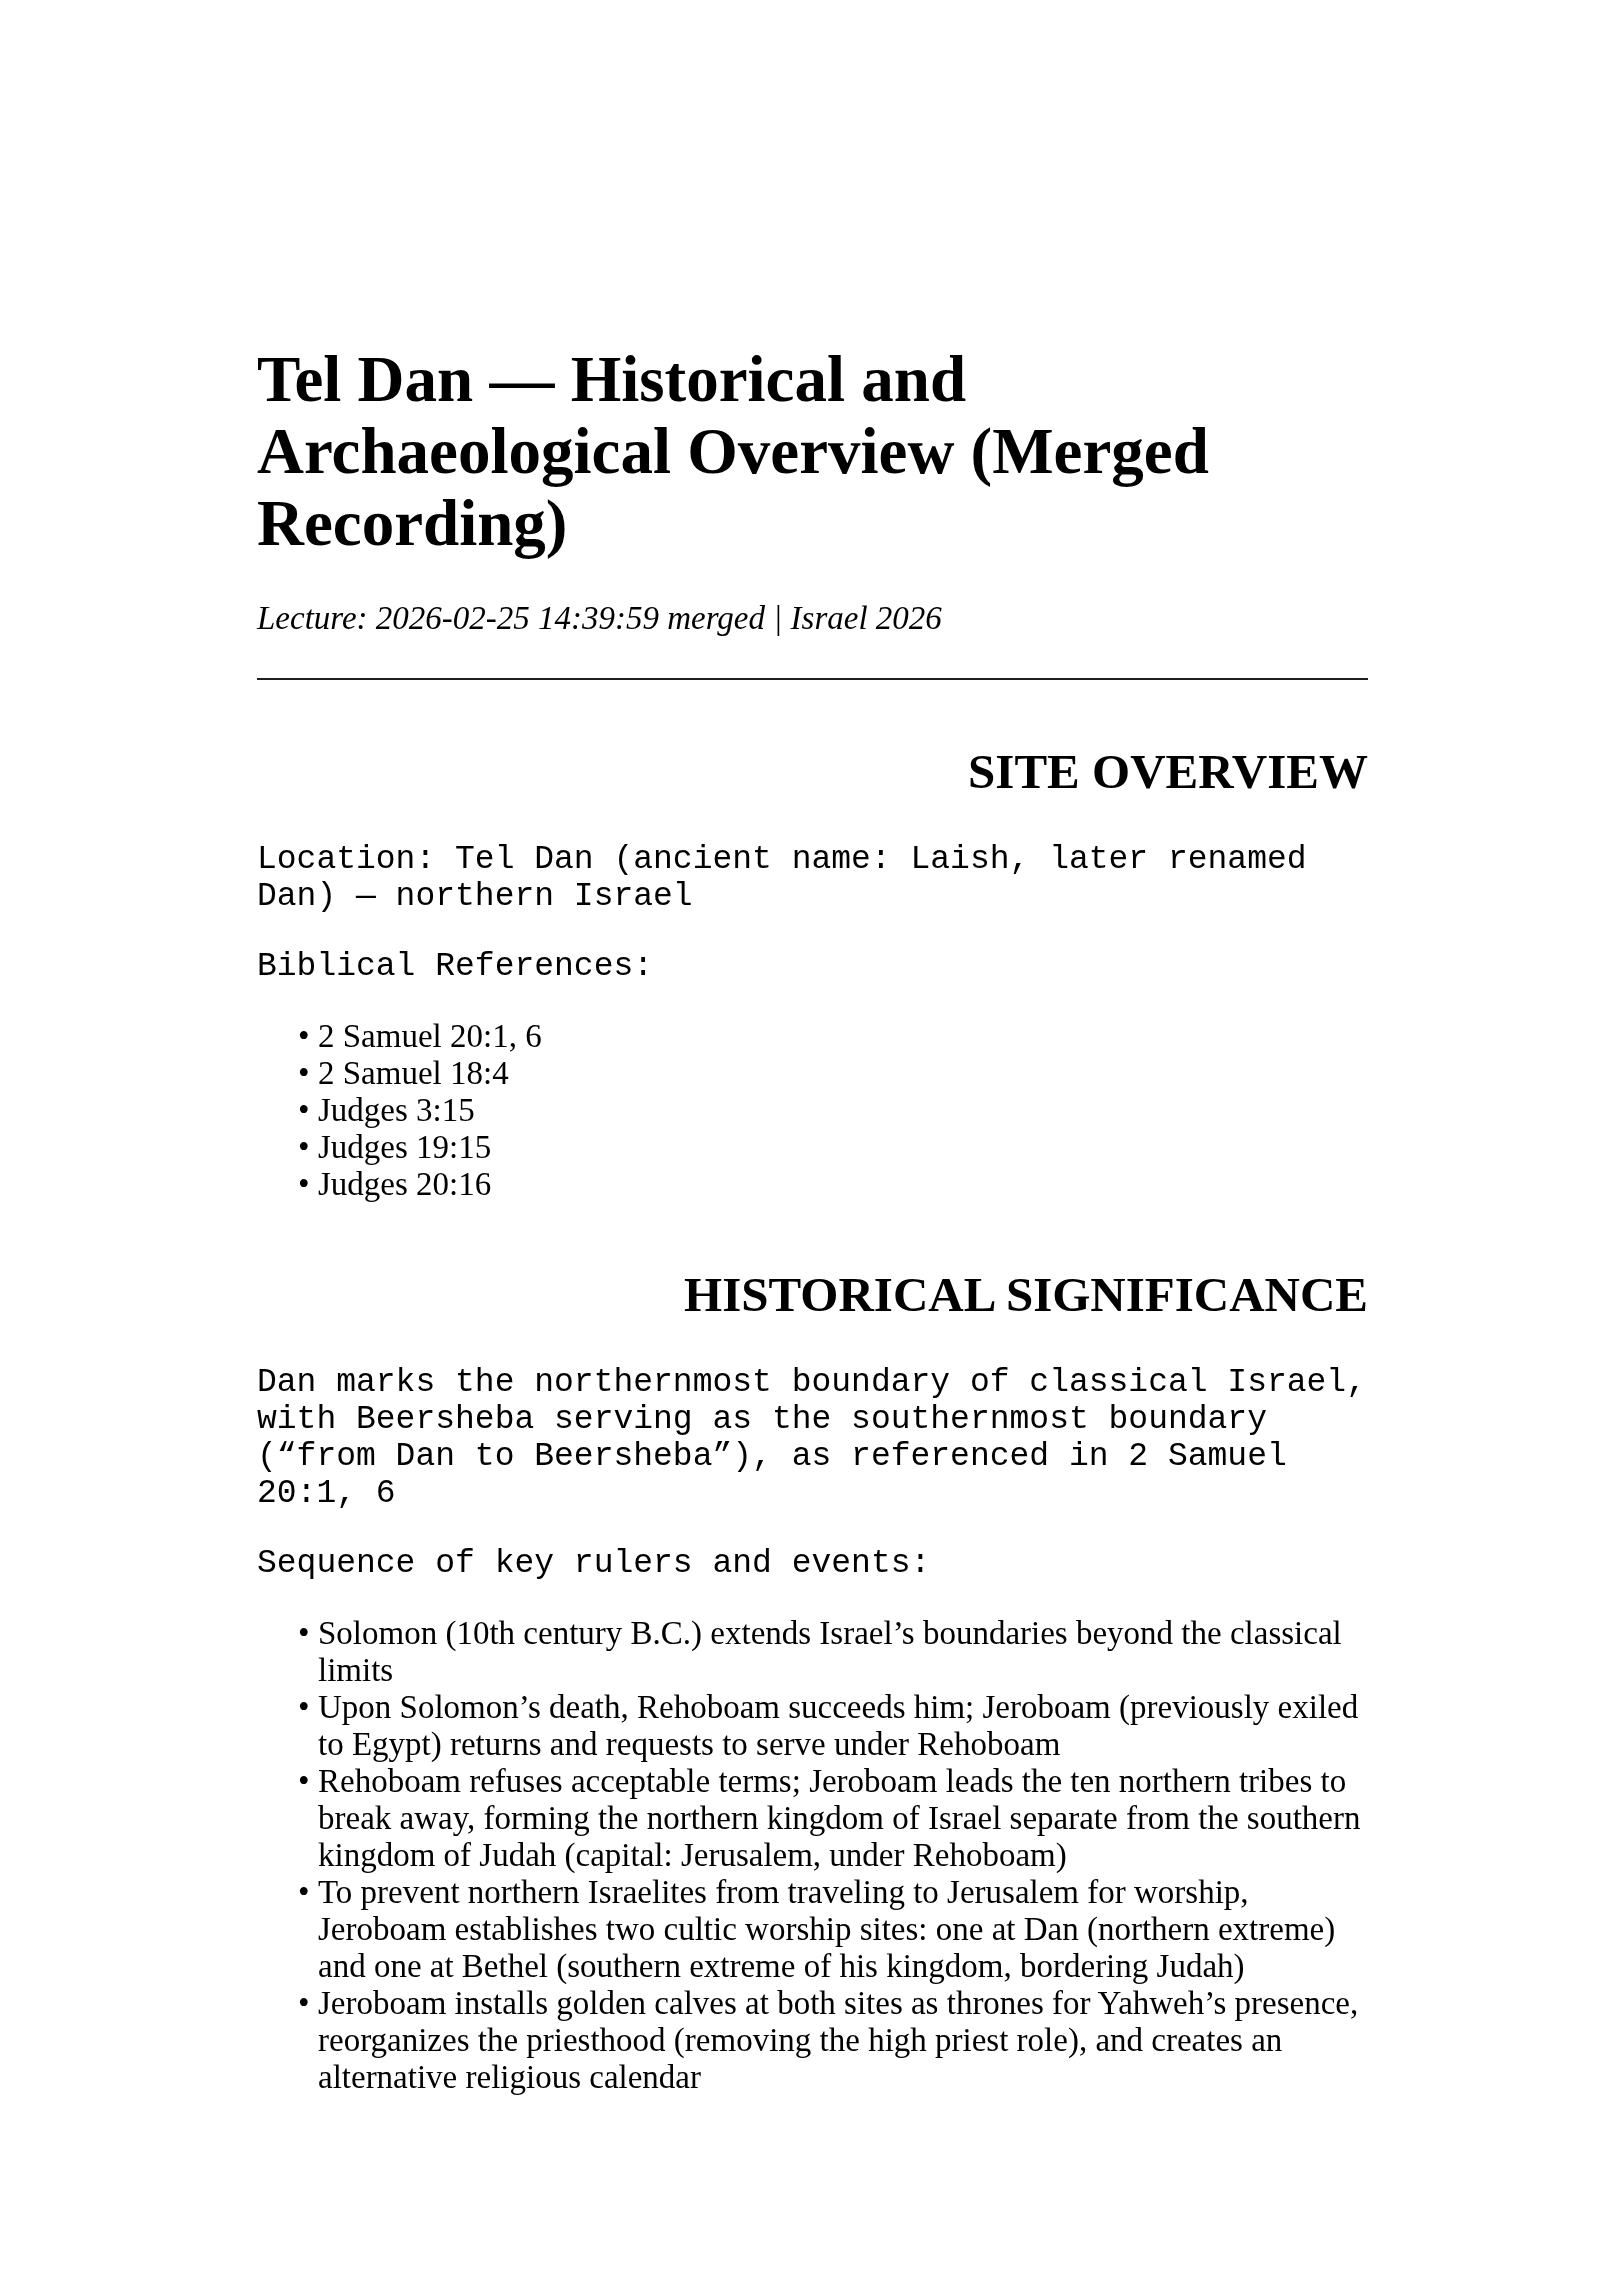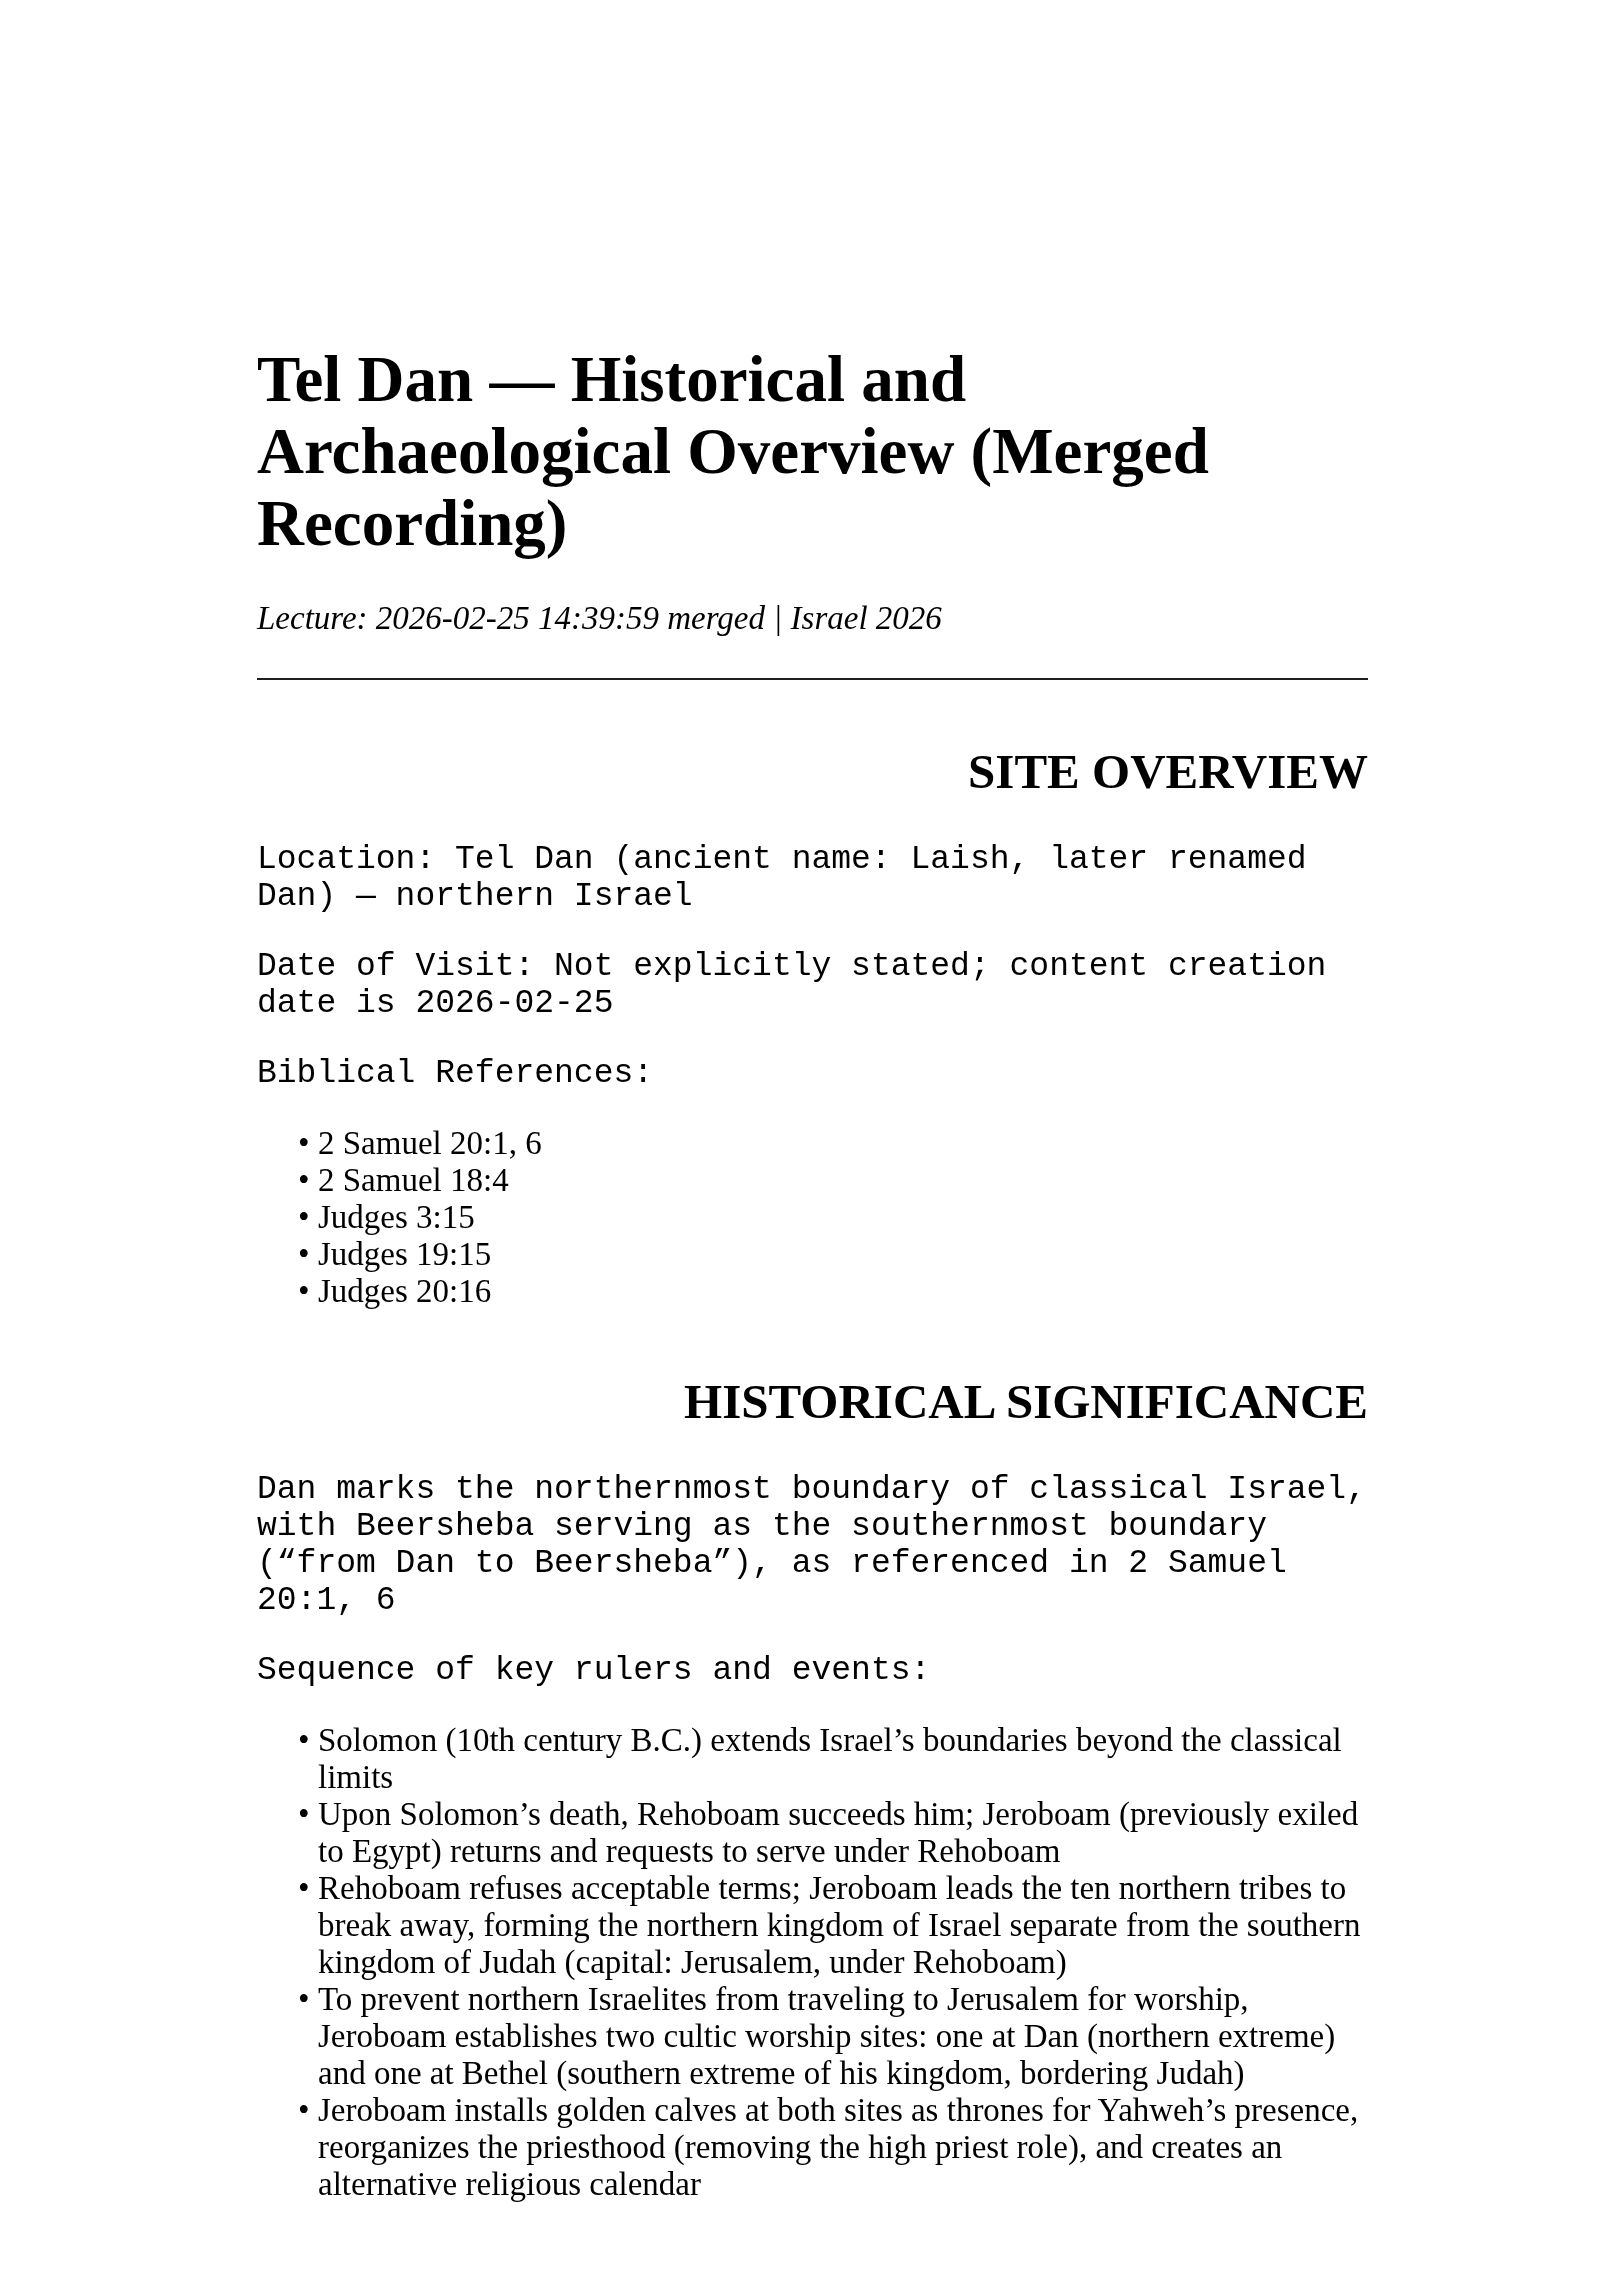"Date of Visit: Not explicitly" p.body-para { html: <p>Date of Visit: Not explicitly stated; content creation date is 2026-02-25</p> -> none }
